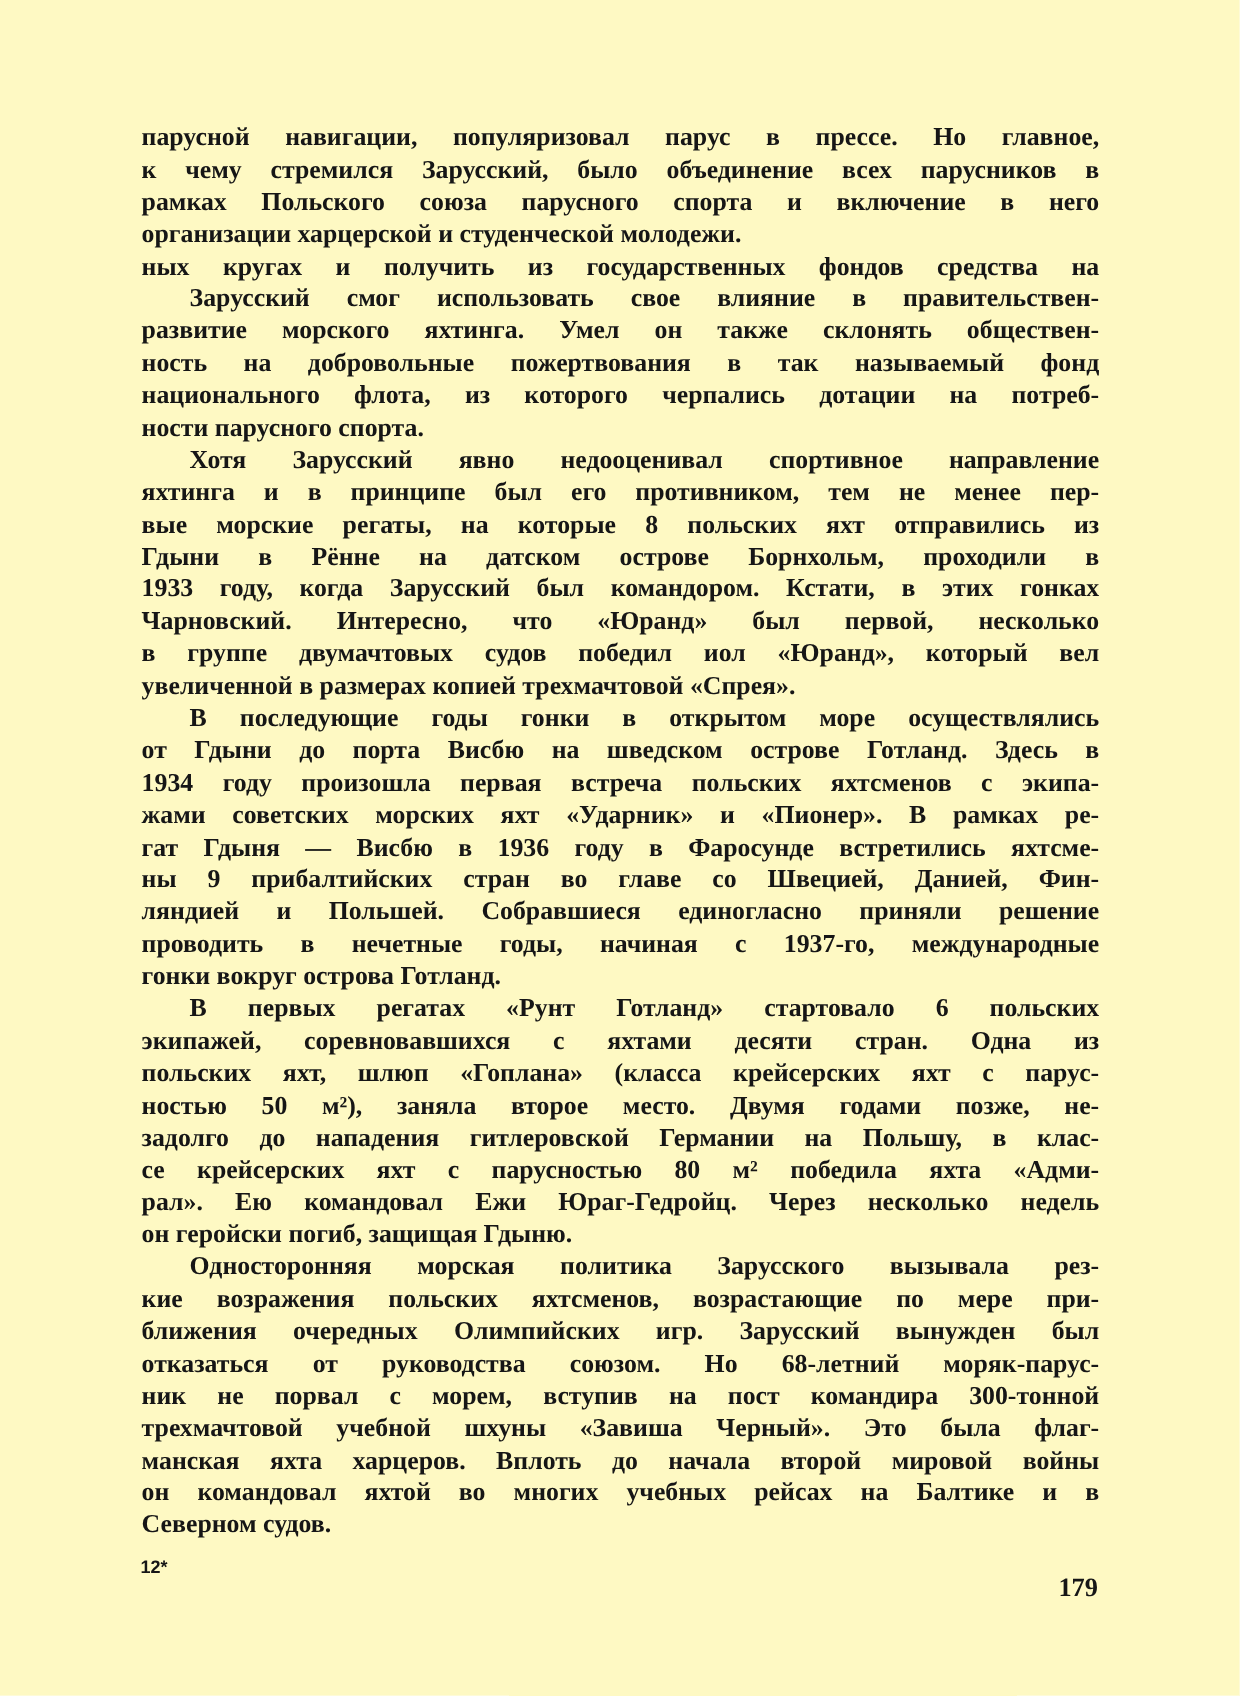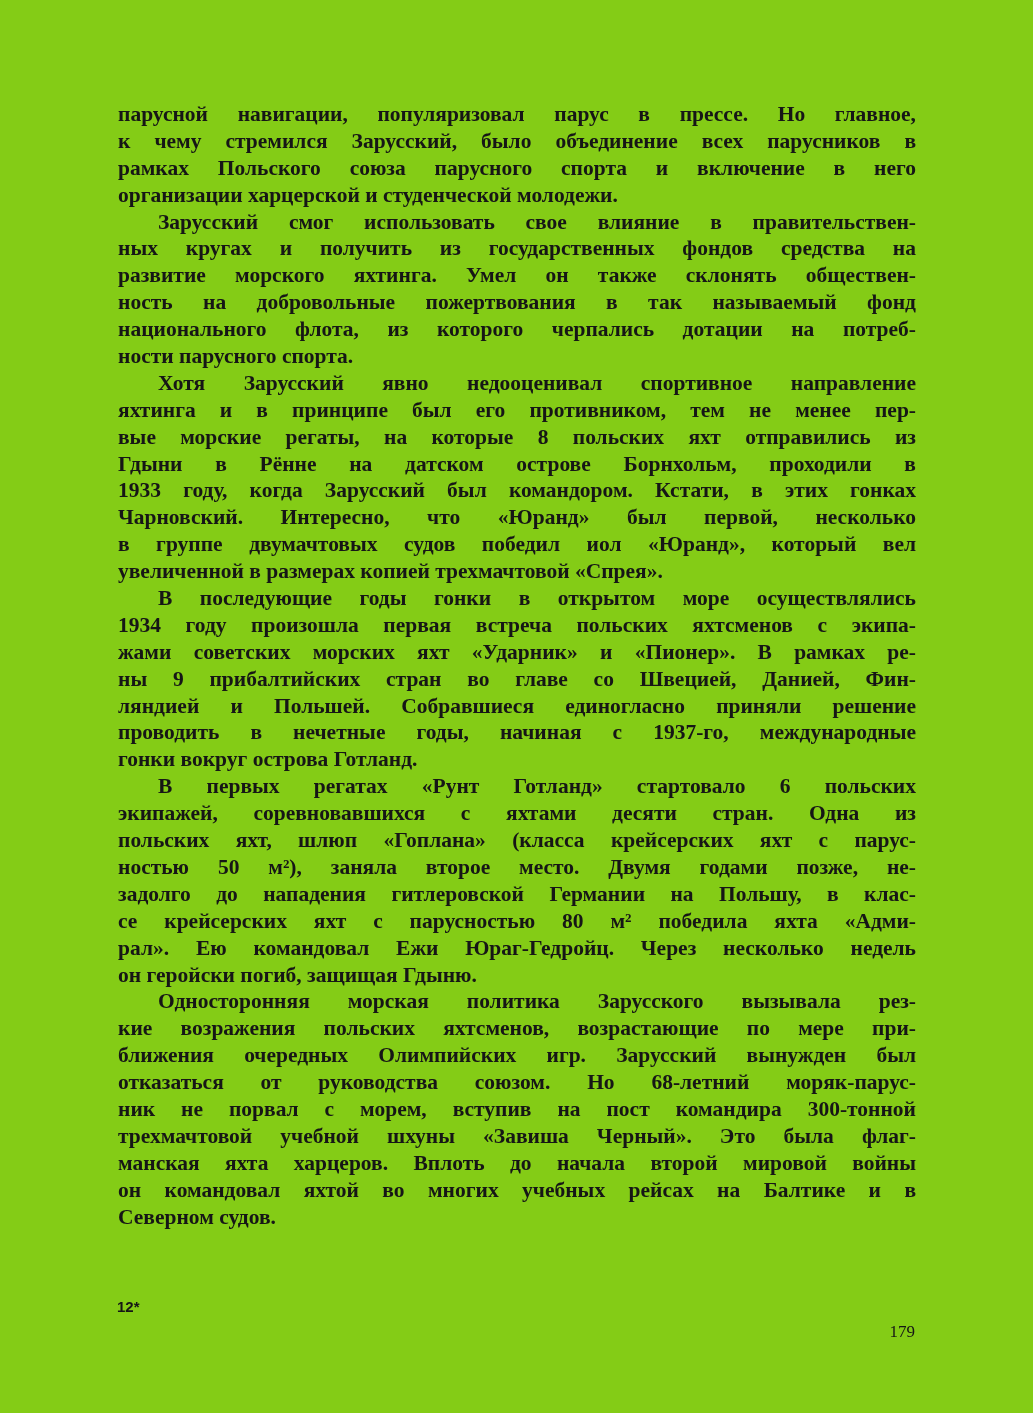"парусной навигации, популяризовал парус" .page { background: #84cc16 -> #fef9c3 }
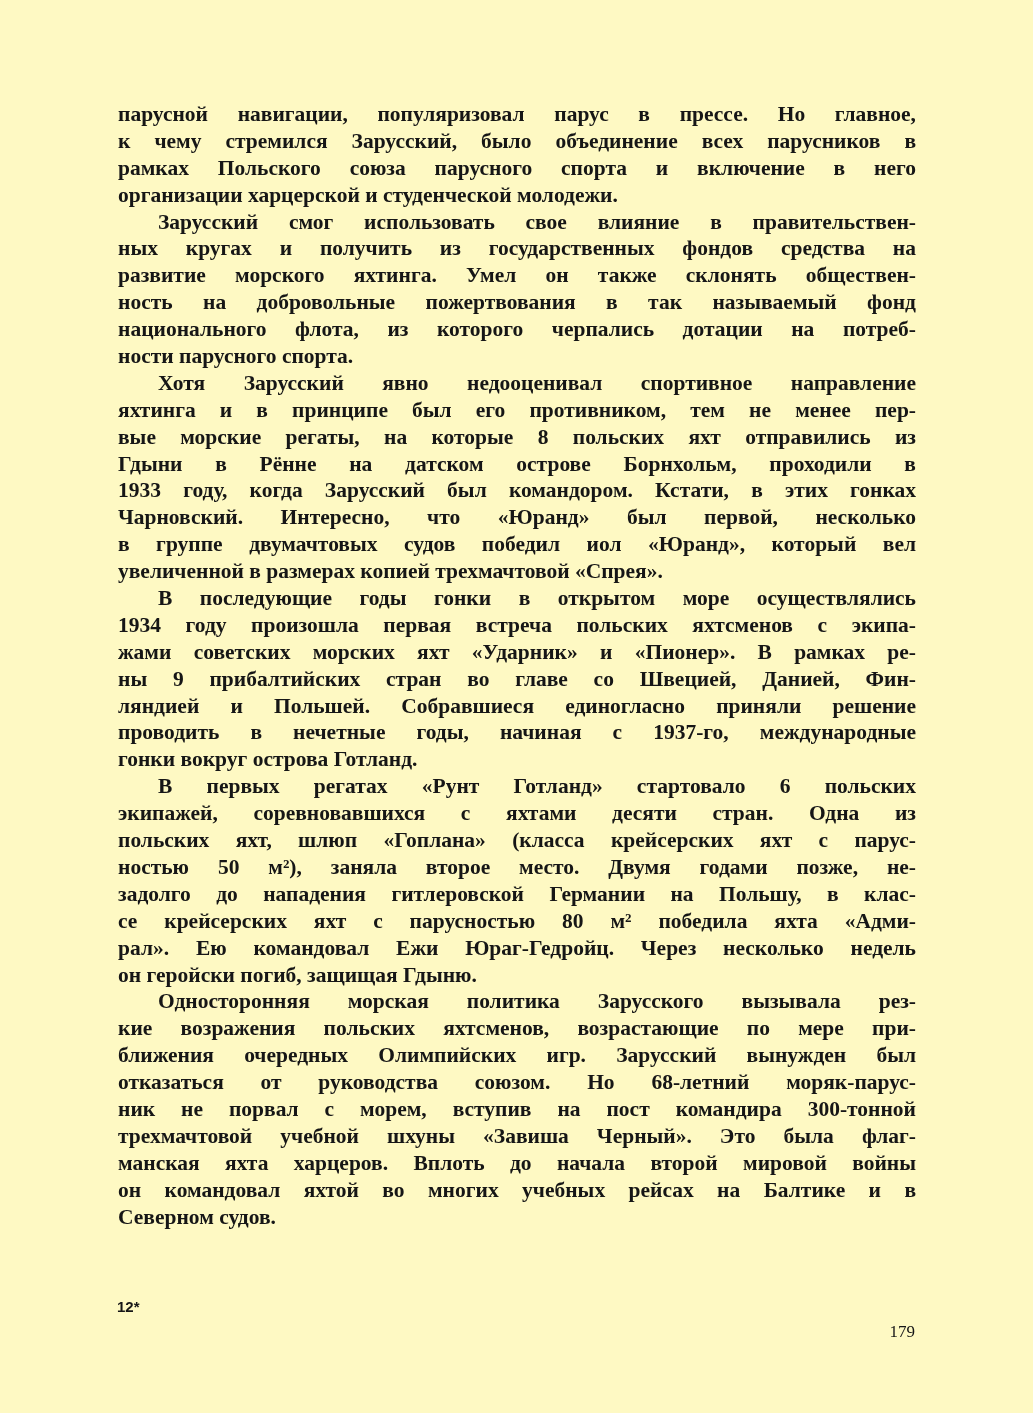"Зарусский смог использовать свое влияние" span.line { order: before "ных кругах и получить из" -> after "ных кругах и получить из" }
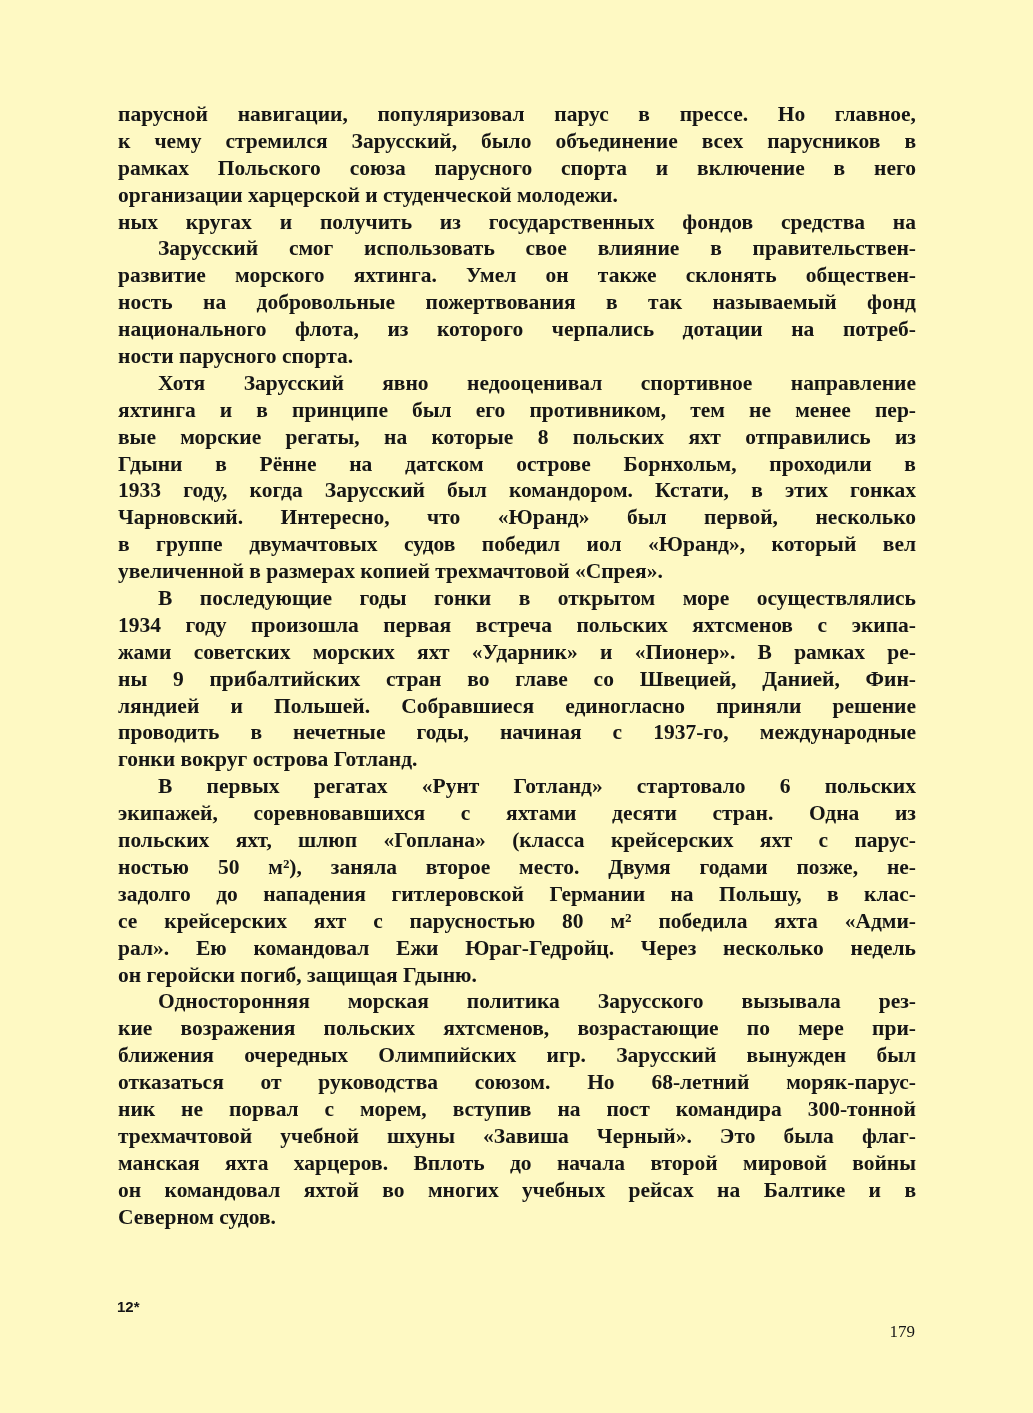"от Гдыни до порта Висбю" span.line { html: none -> <span>от Гдыни до порта Висбю на шведском острове Готланд. Здесь в</span> }
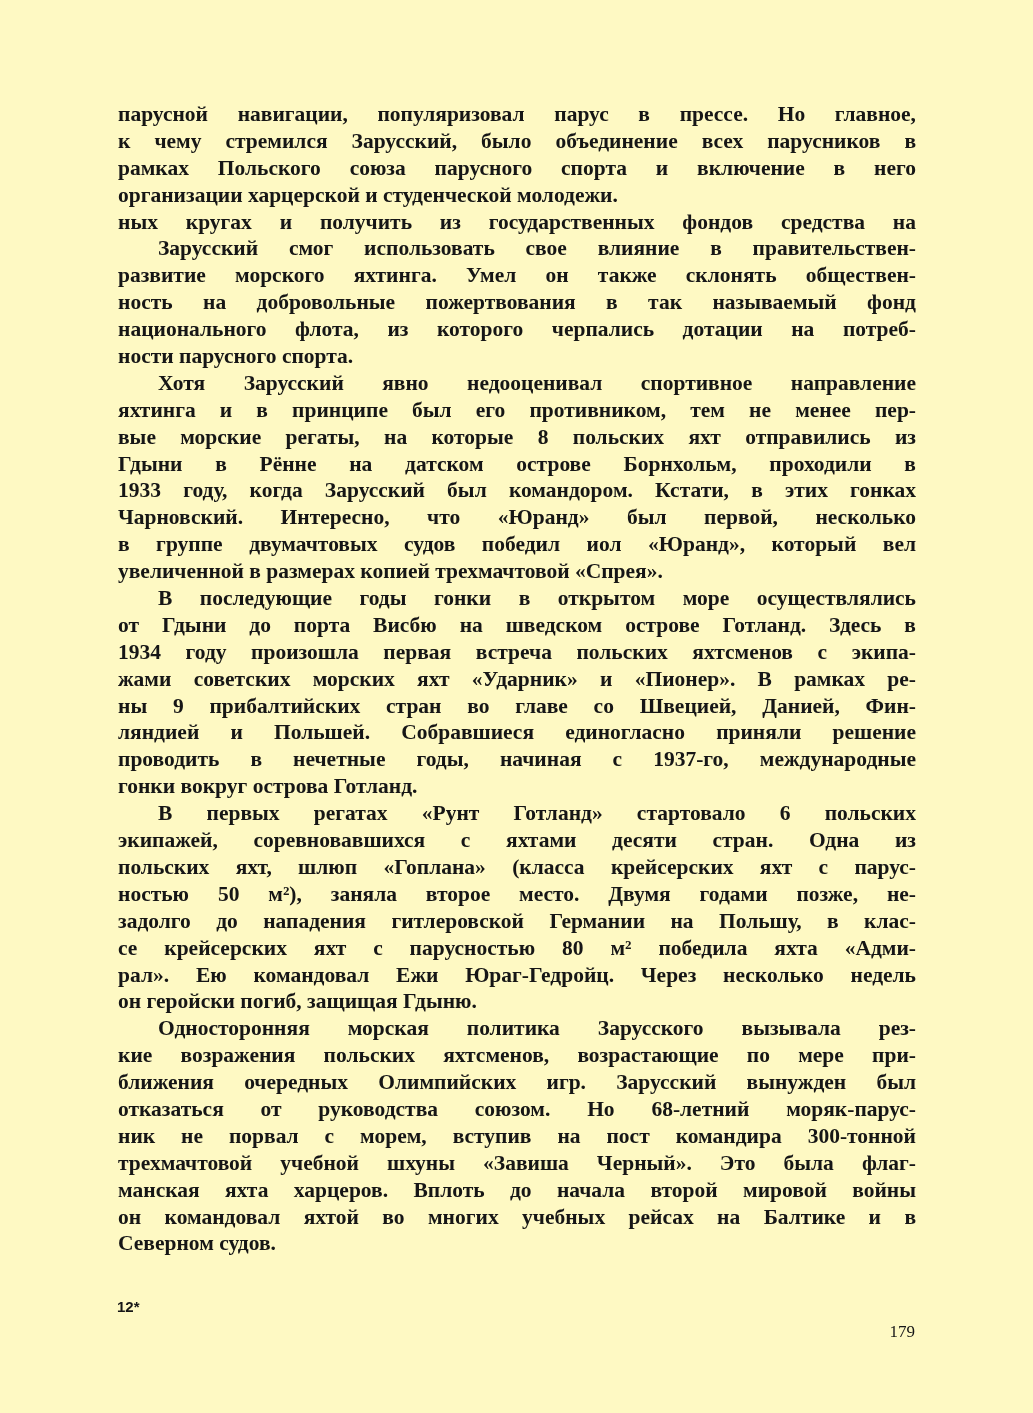"гат Гдыня — Висбю в" span.line { html: none -> <span>гат Гдыня — Висбю в 1936 году в Фаросунде встретились яхтсме-</span> }
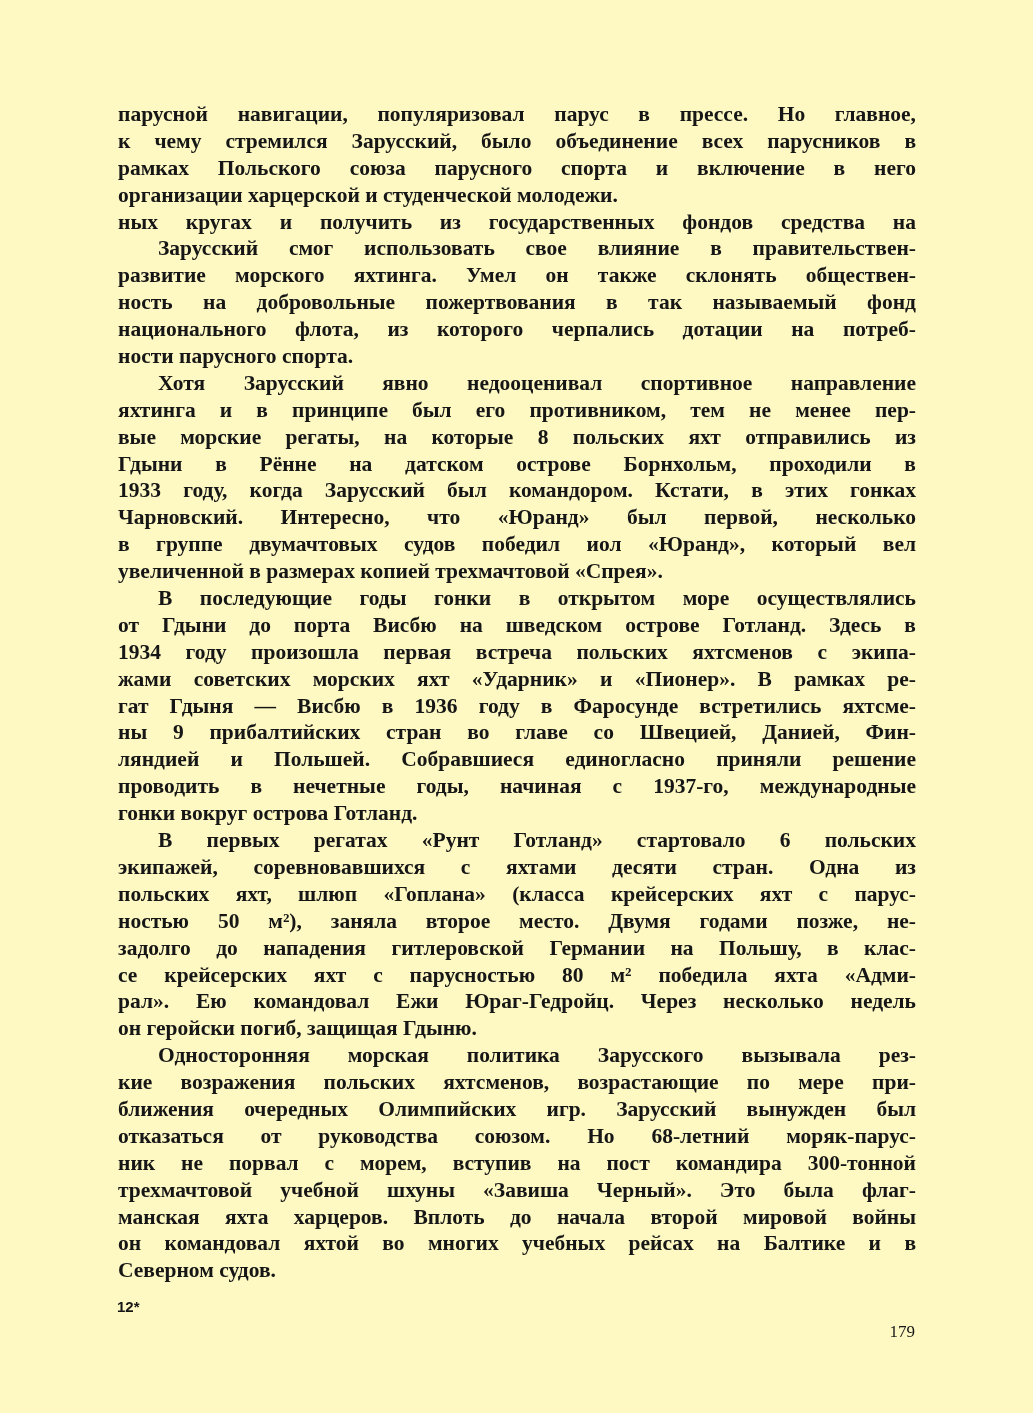"179" .footer-right { font-size: 17px -> 22px; font-weight: normal -> bold; margin-top: 12px -> none }
